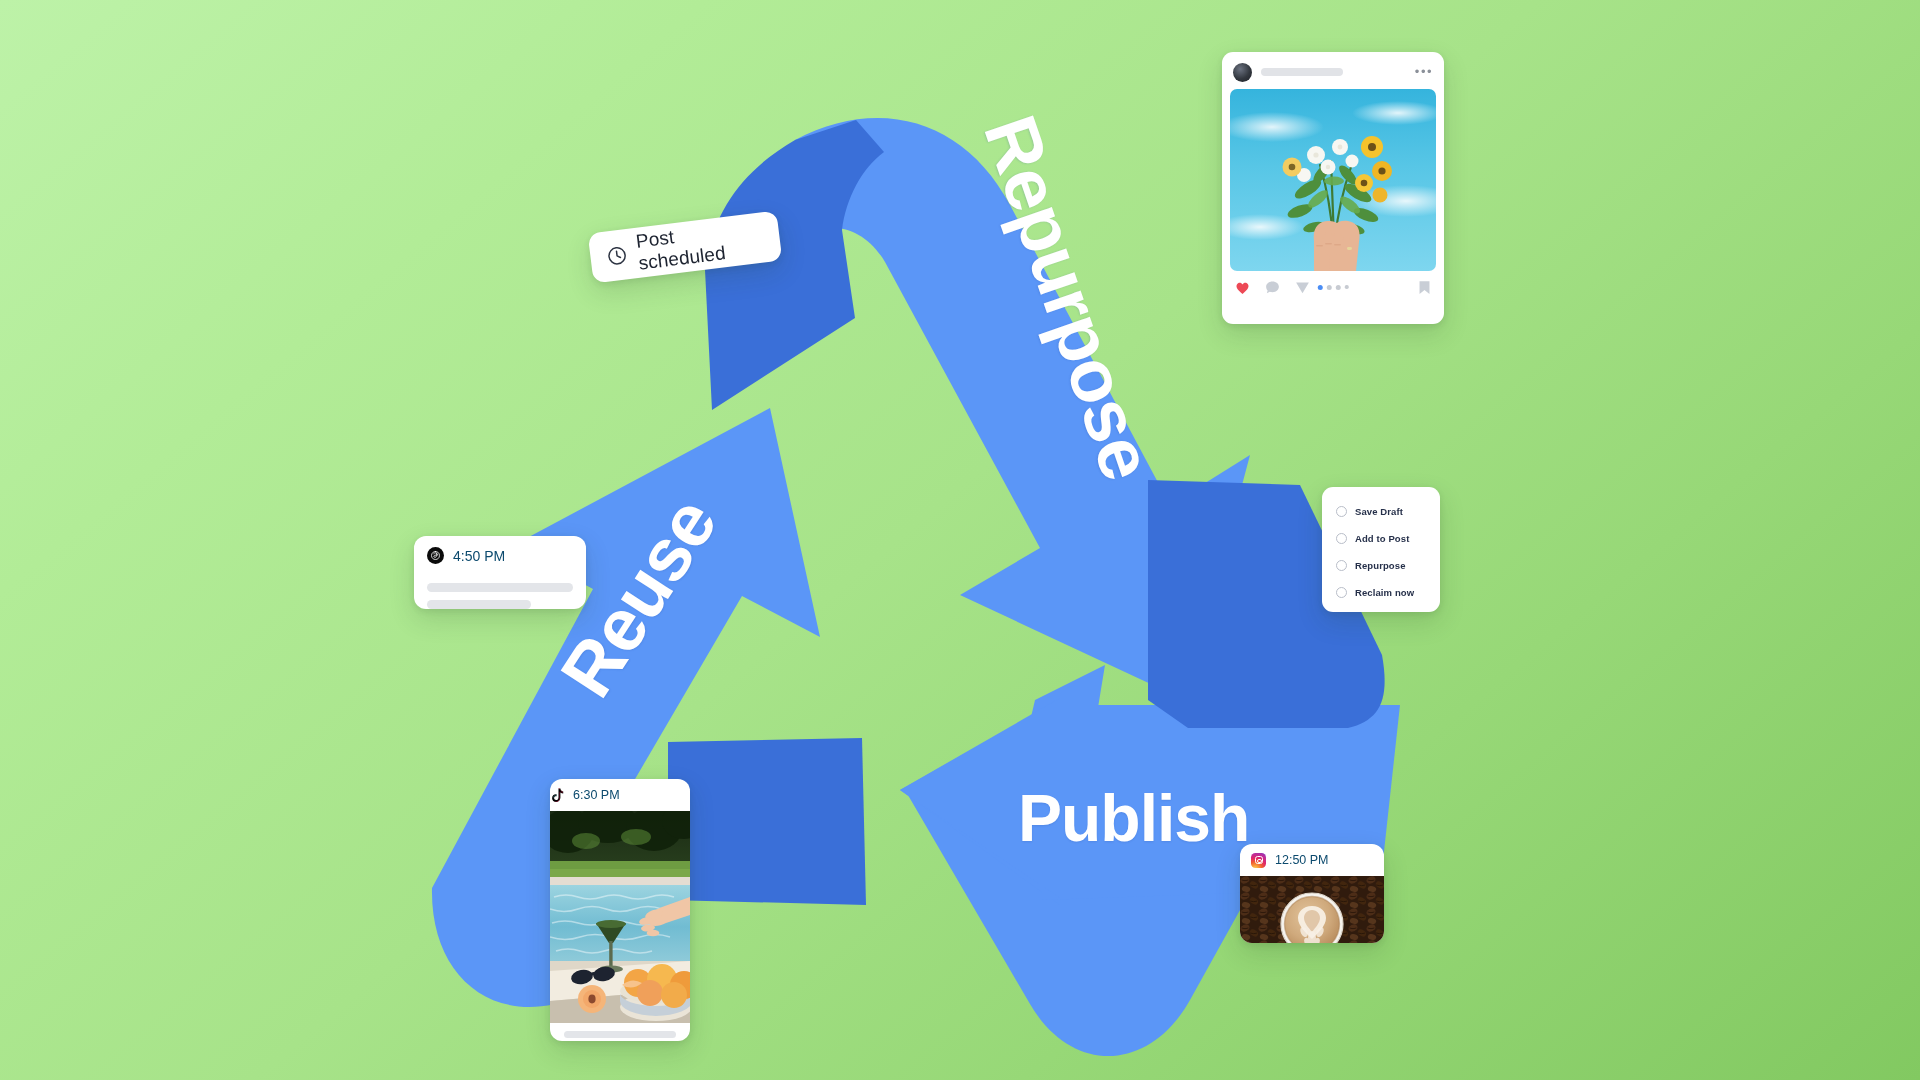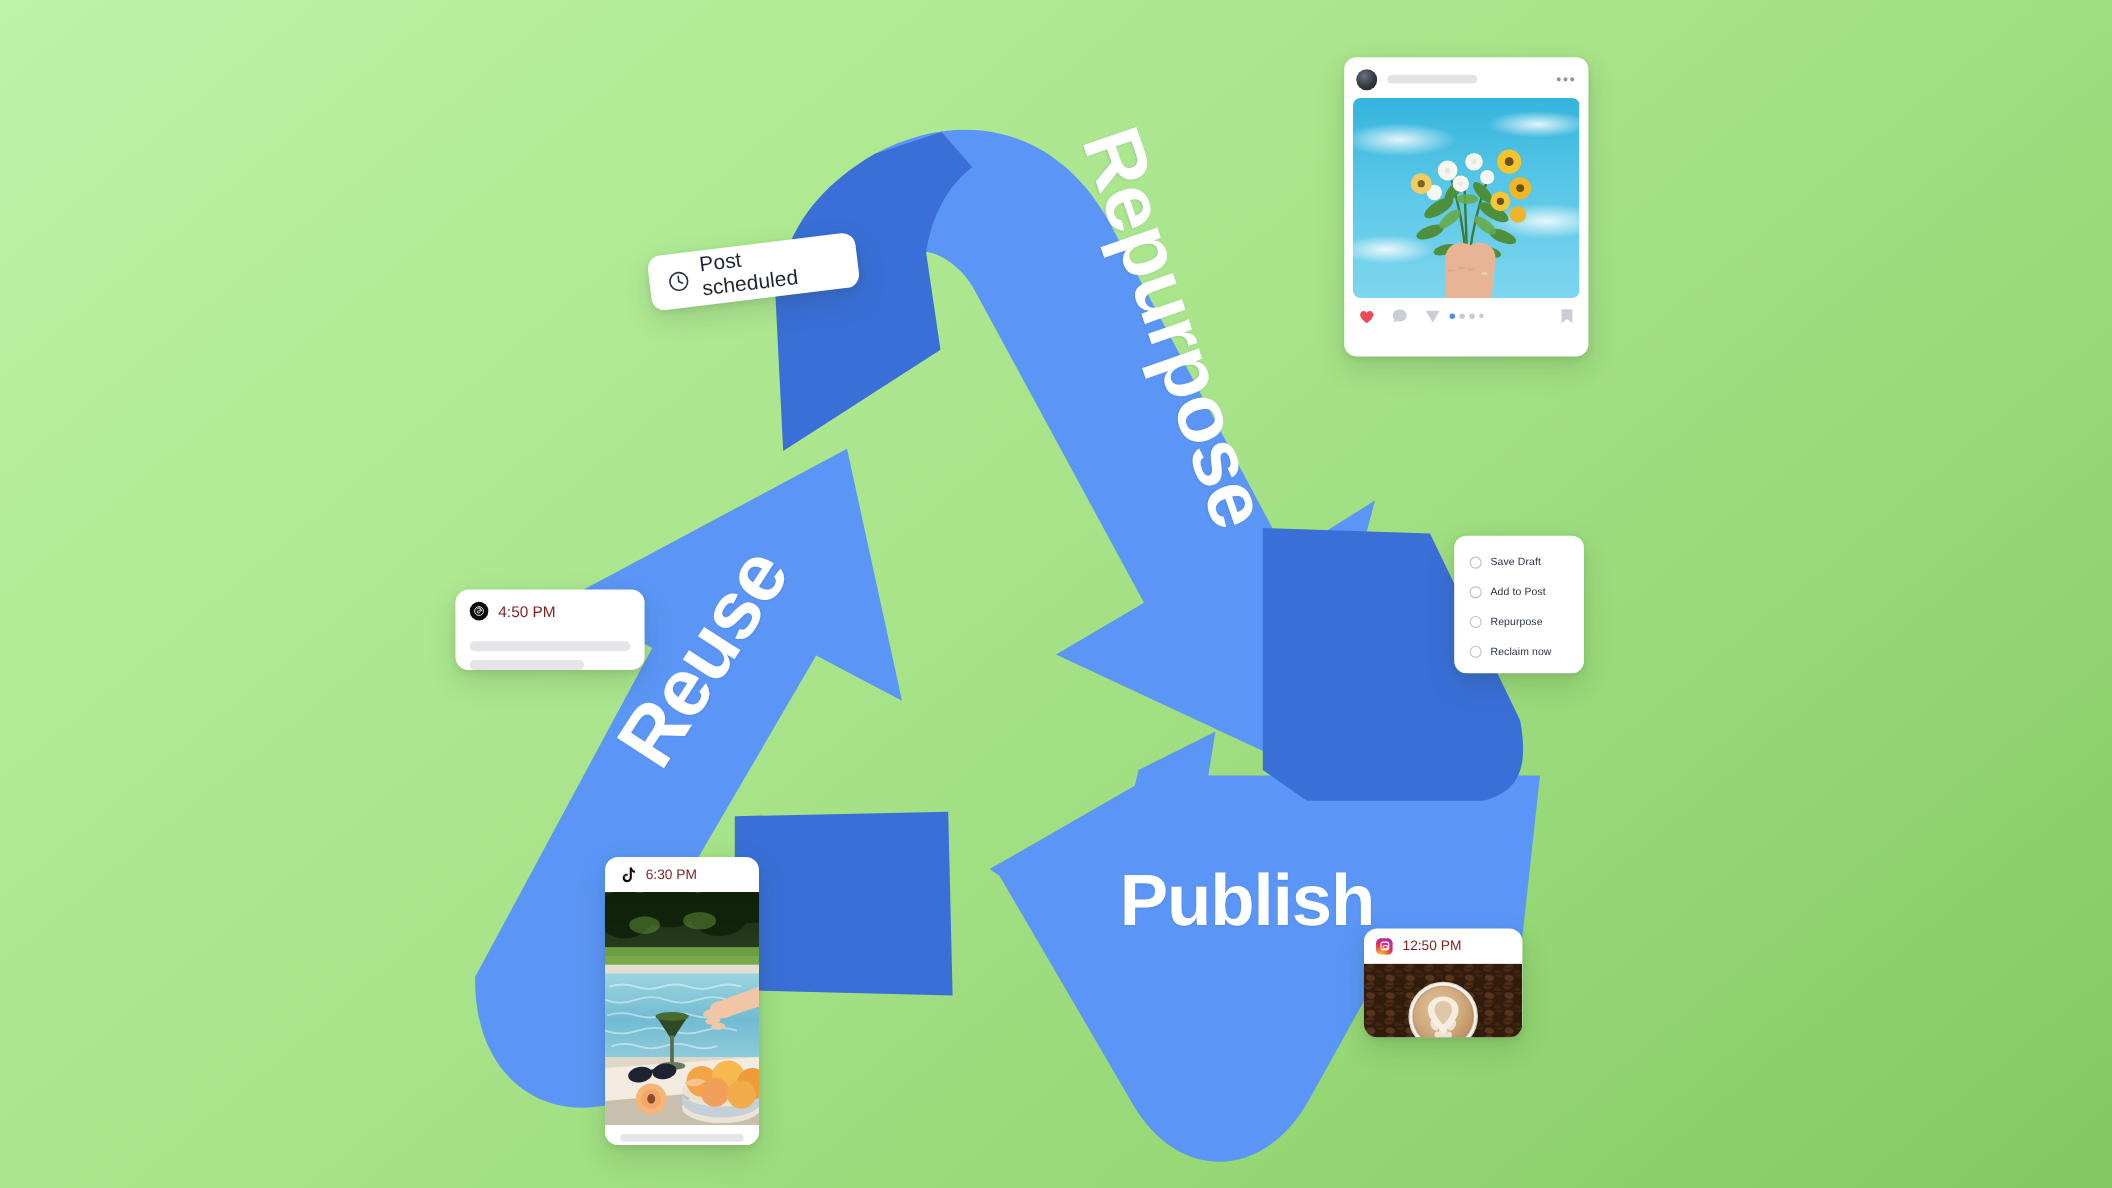"Save Draft" .radio-lbl { font-weight: 400 -> 700 }
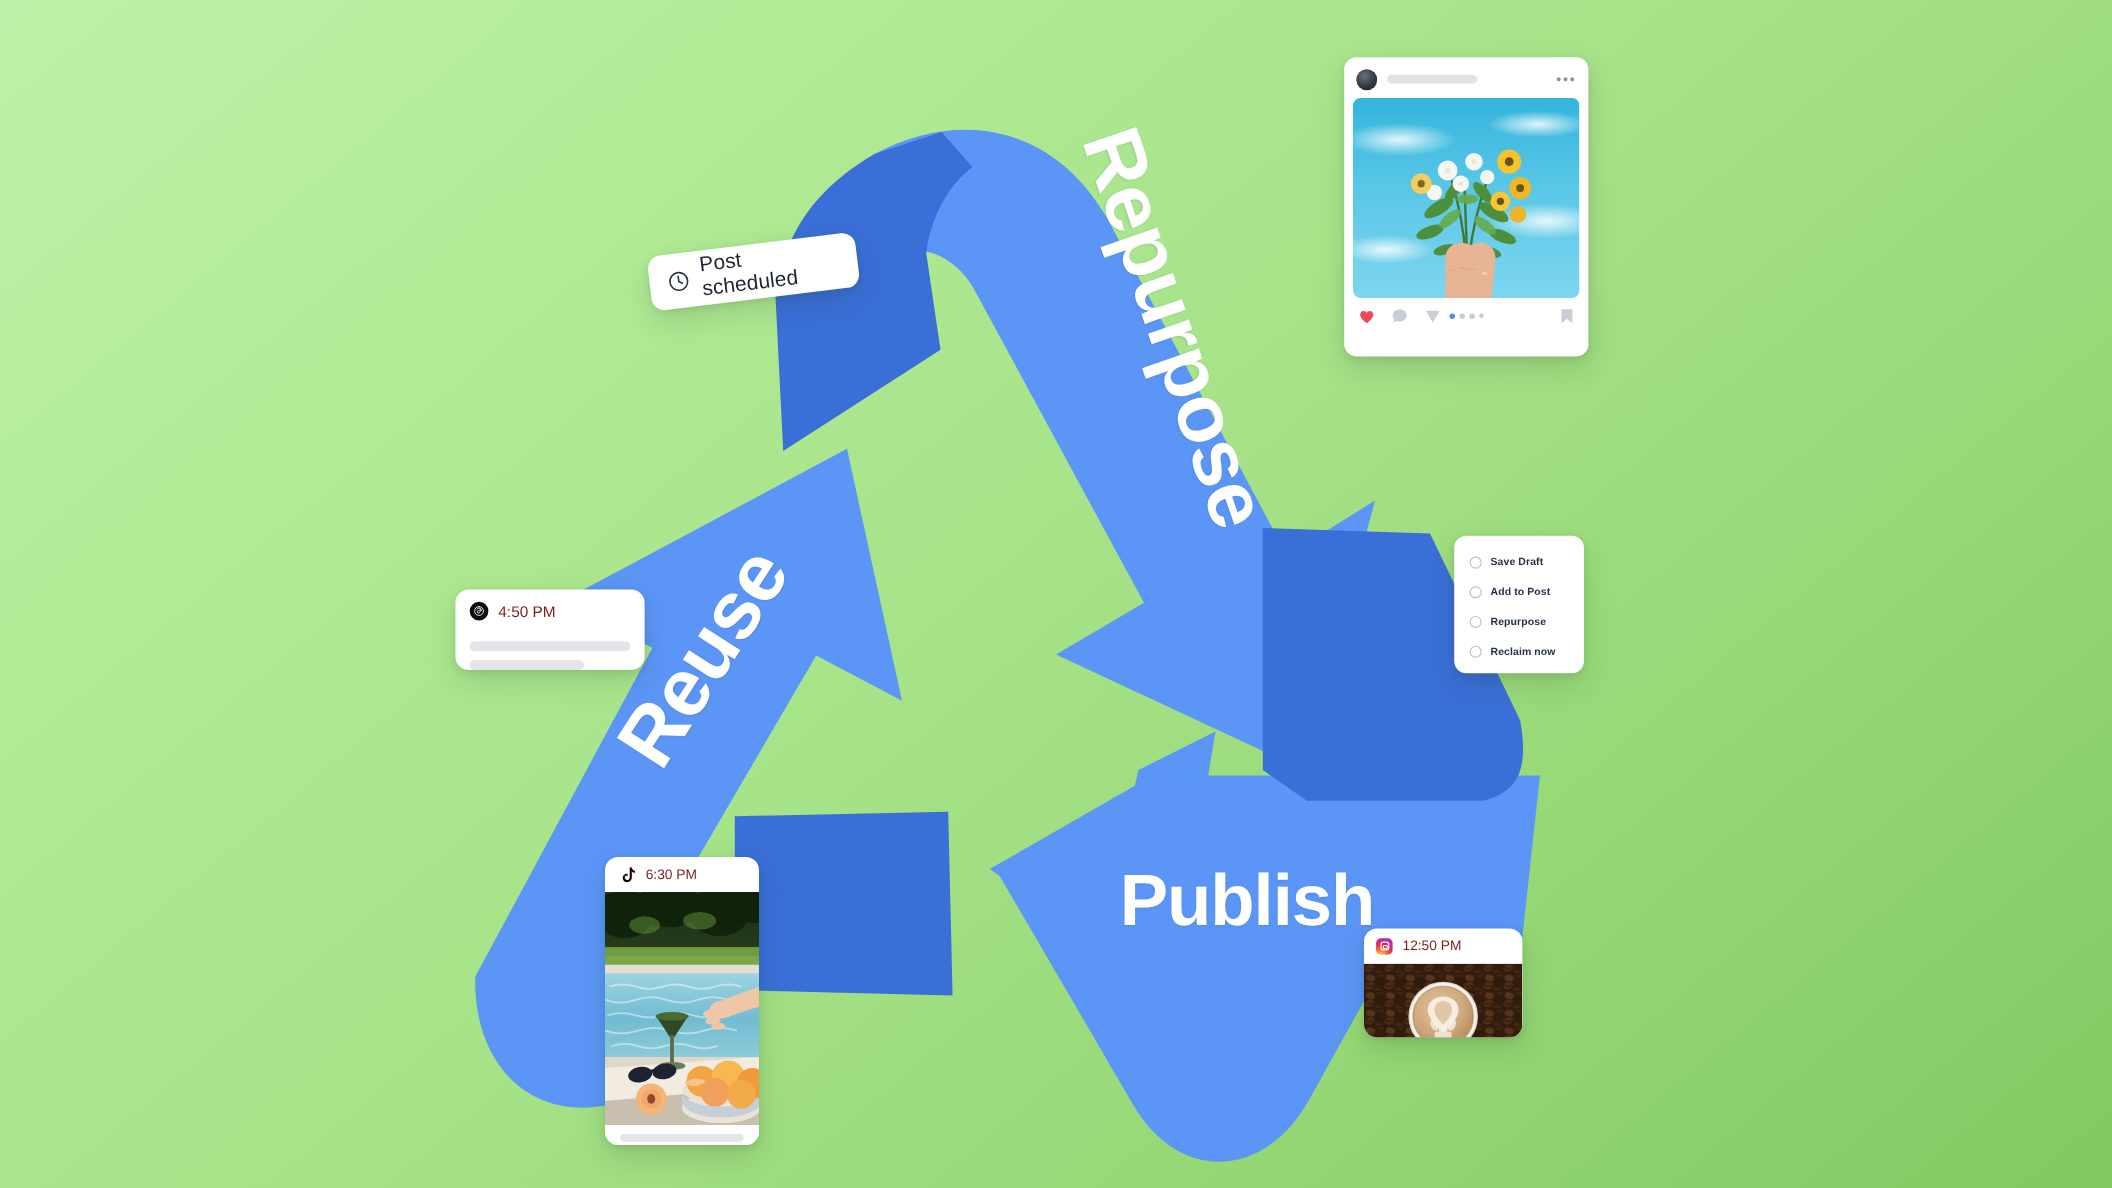"4:50 PM" .card-time { color: #7f1d1d -> #0c4a6e }
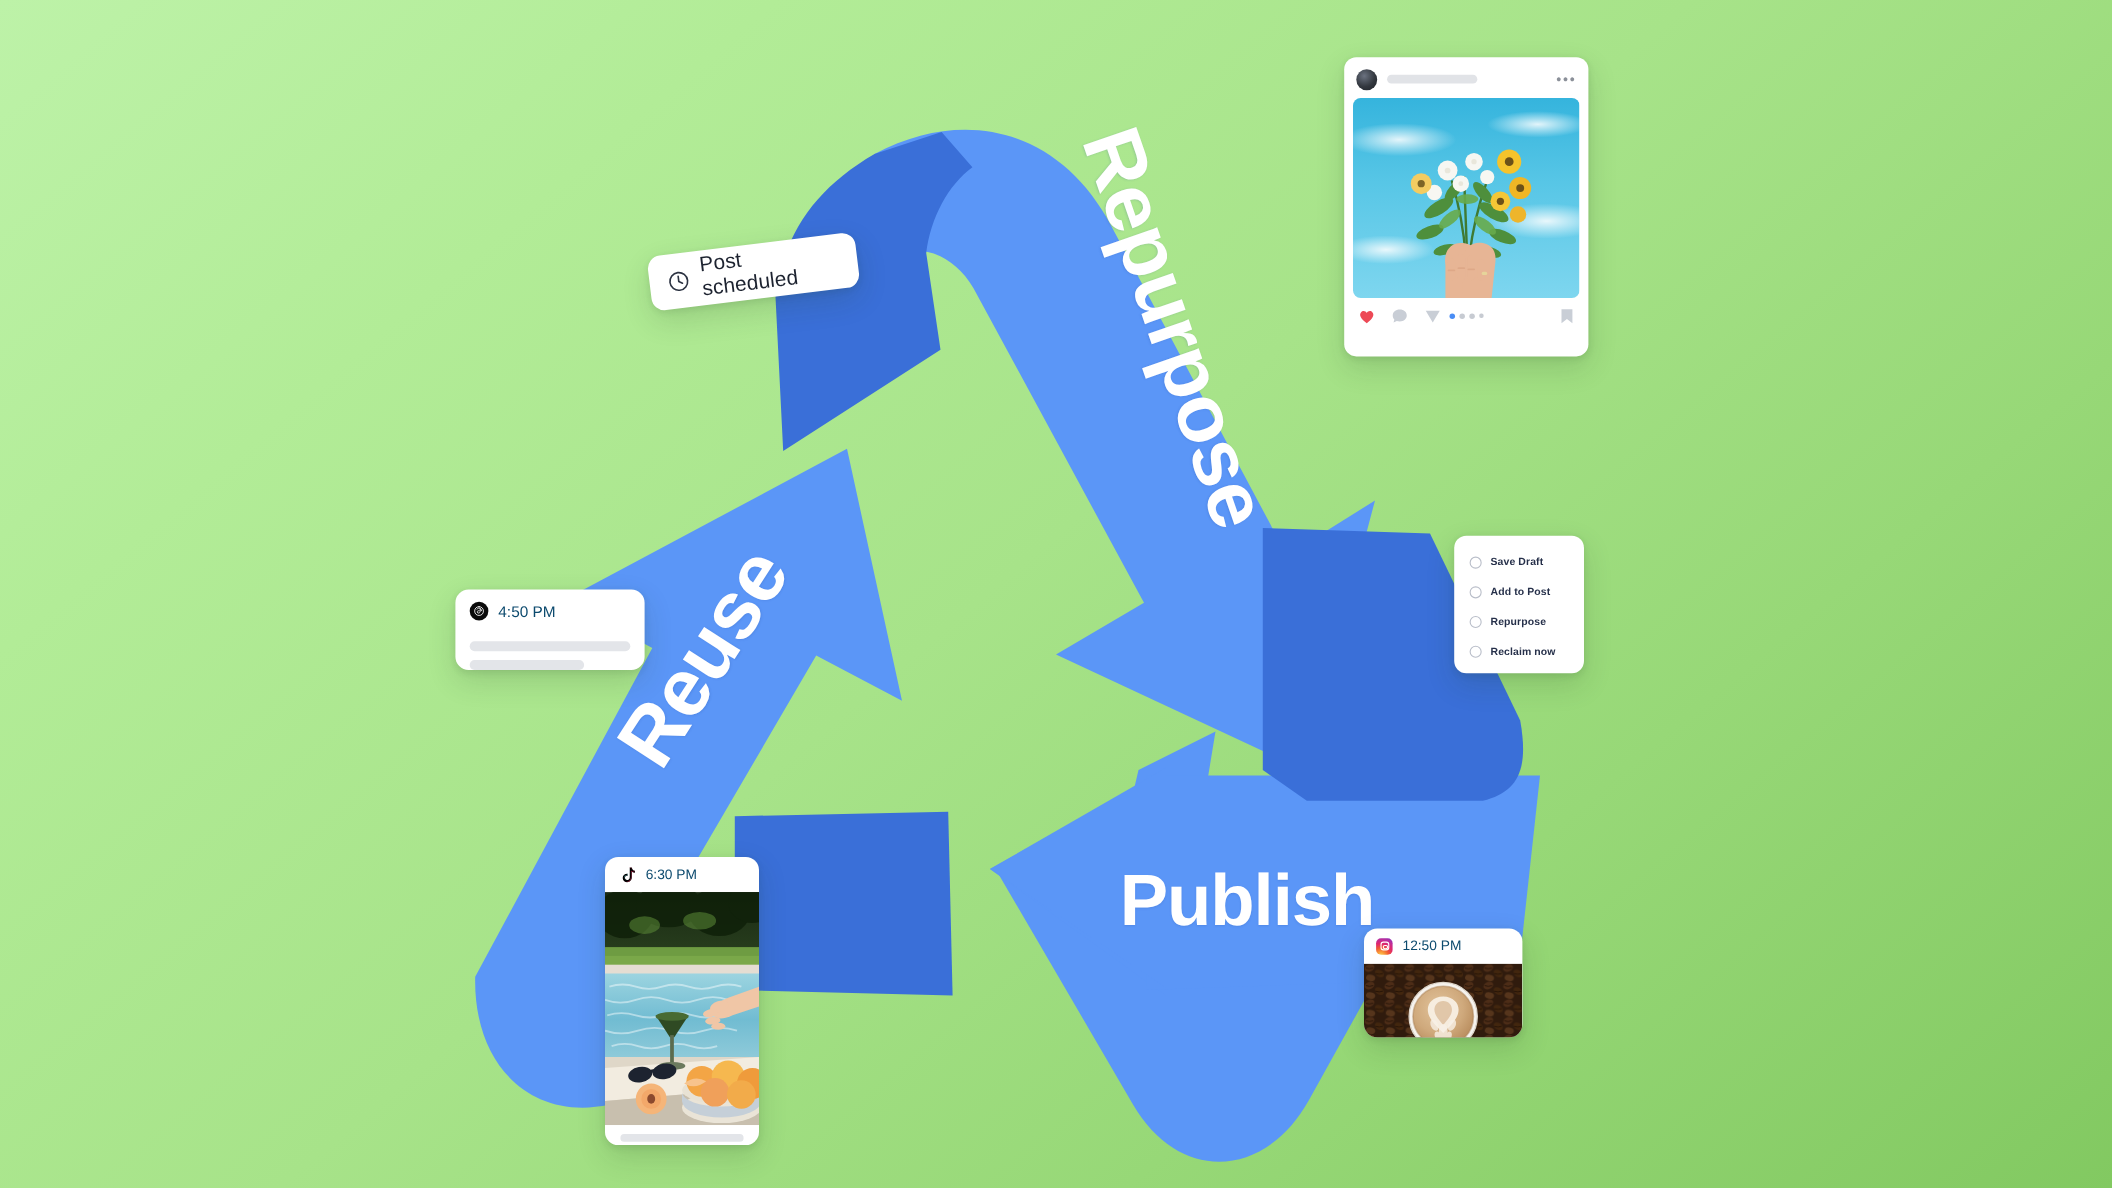"6:30 PM" #tiktok-card .card-head { padding: 0 0 0 14px -> 0 0 0 0 }
